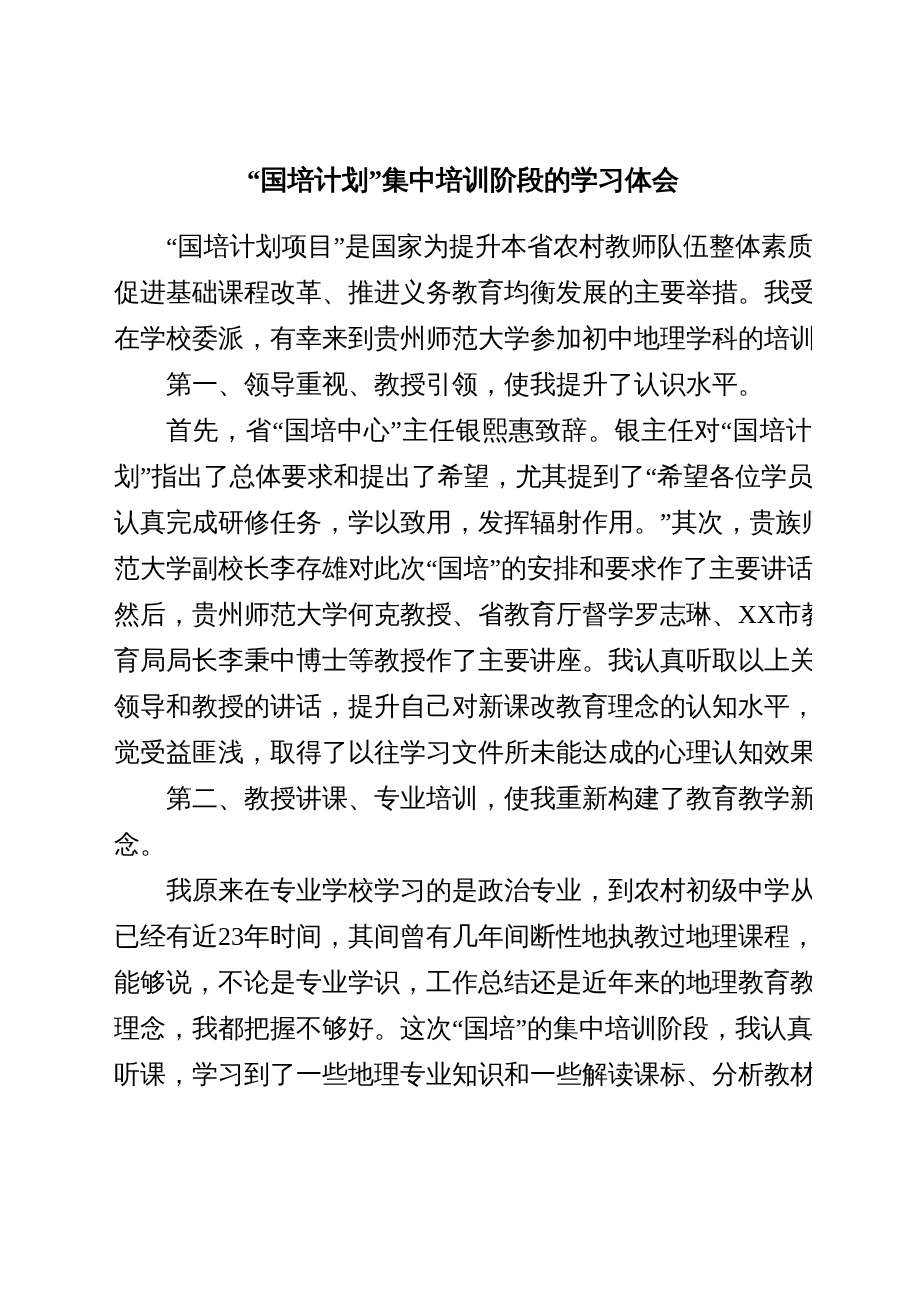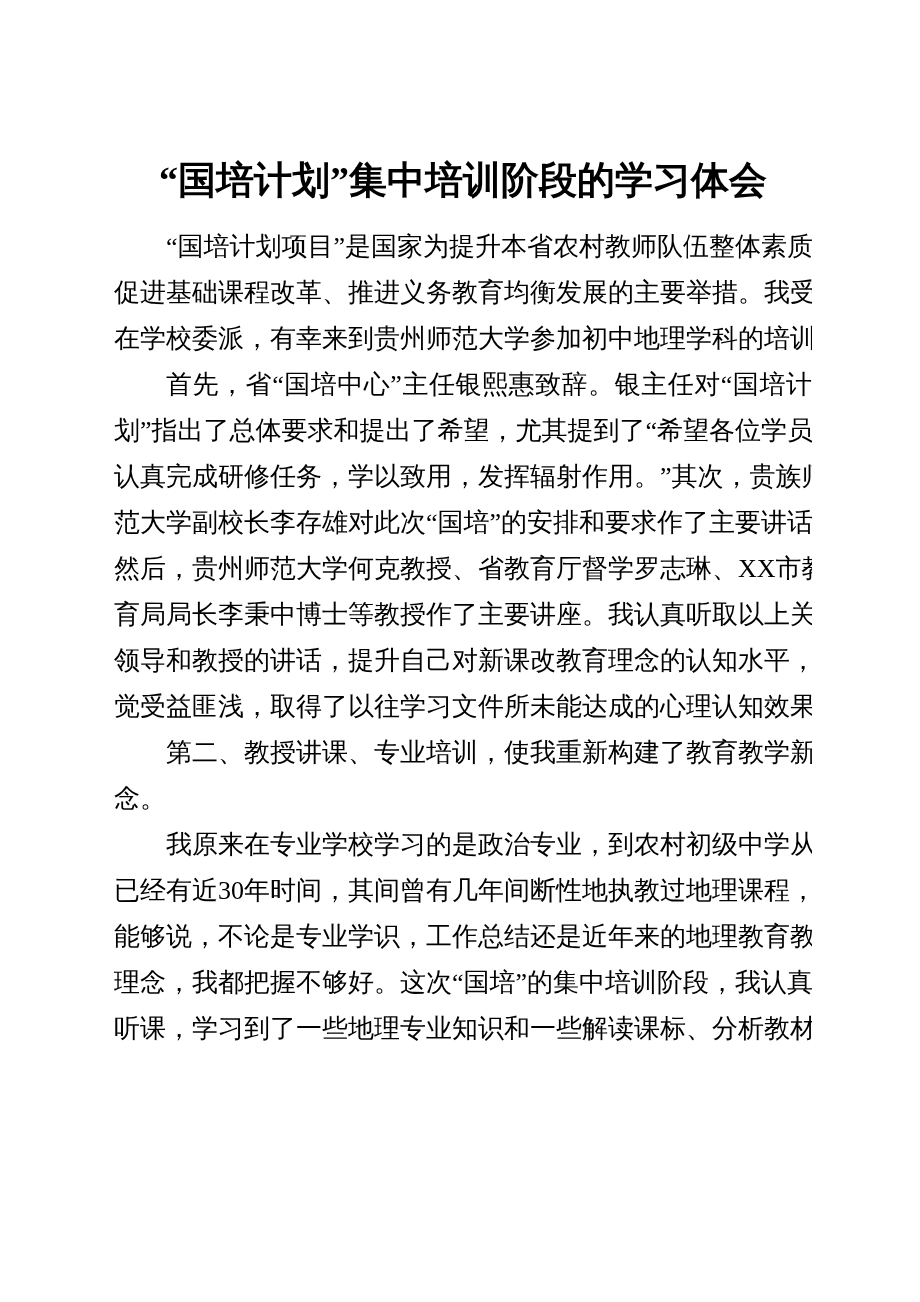"“国培计划”集中培训阶段的学习体会" .title { font-size: 38px -> 27px }
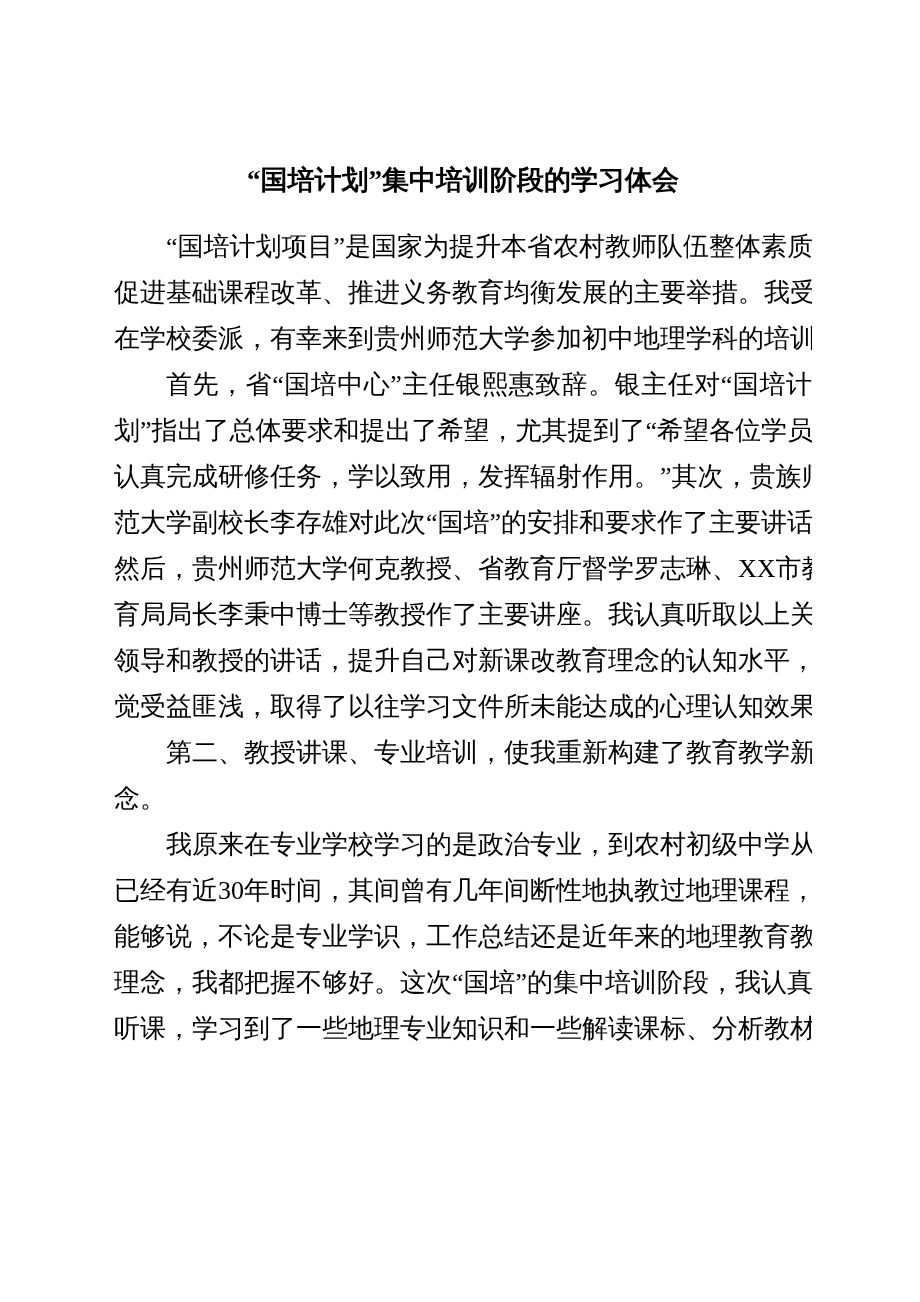"第一、领导重视、教授引领，使我提升了认识水平。" div.paragraph { html: none -> <div> <div>第一、领导重视、教授引领，使我提升了认识水平。</div> </div> }
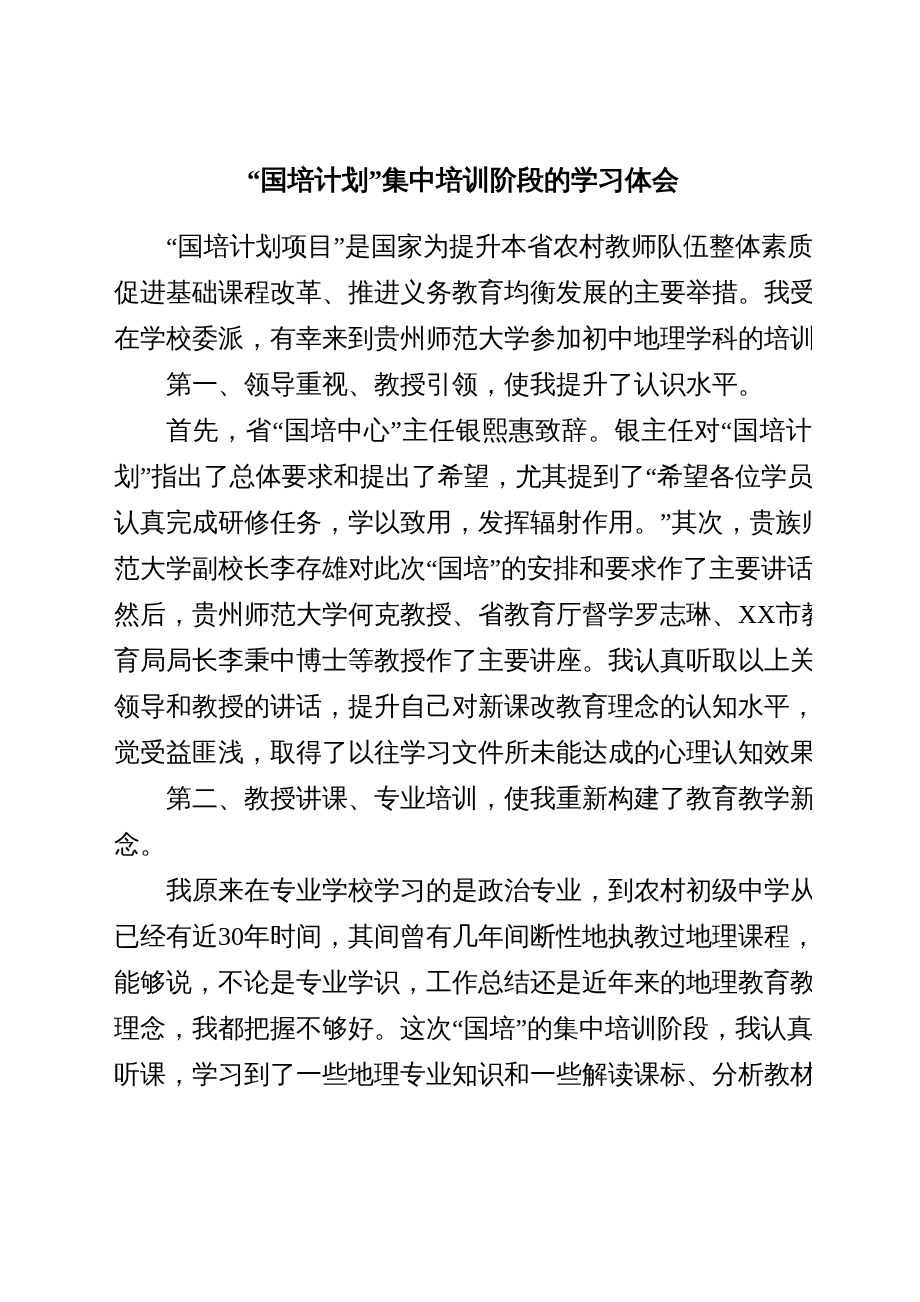"30" span.tok { text: 30 -> 23 }
